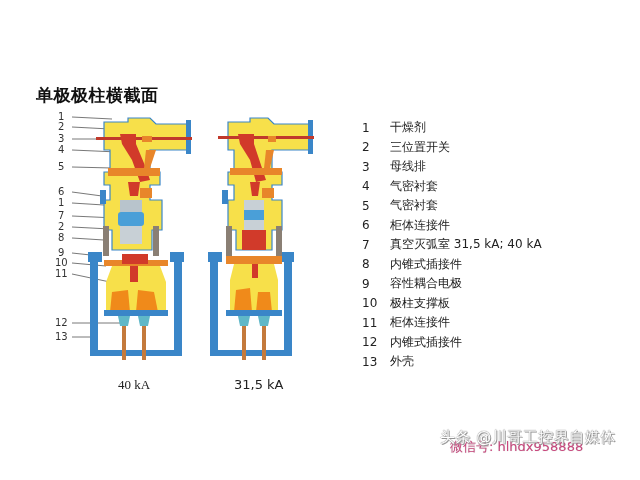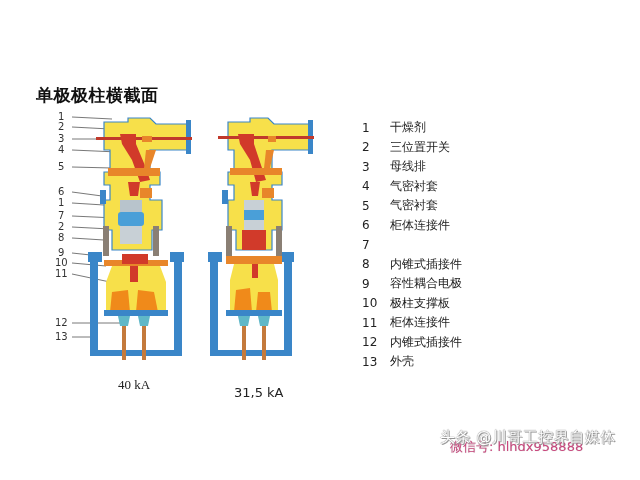"真空灭弧室 31,5 kA; 40 kA" span { html: none -> <span>真空灭弧室 31,5 kA; 40 kA</span> }
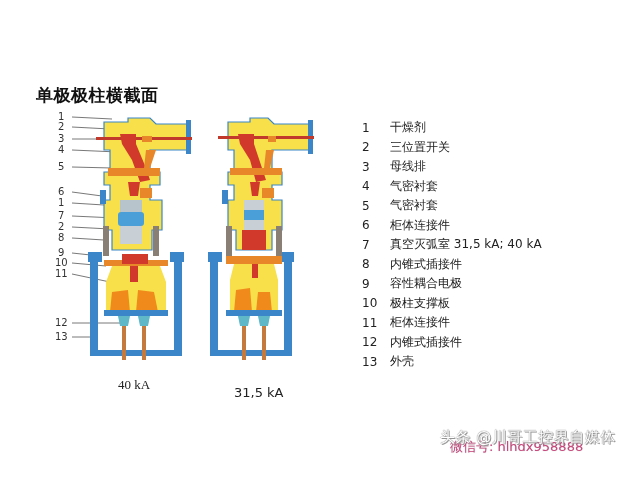"31,5 kA" div.caption { margin-top: 8px -> none }
